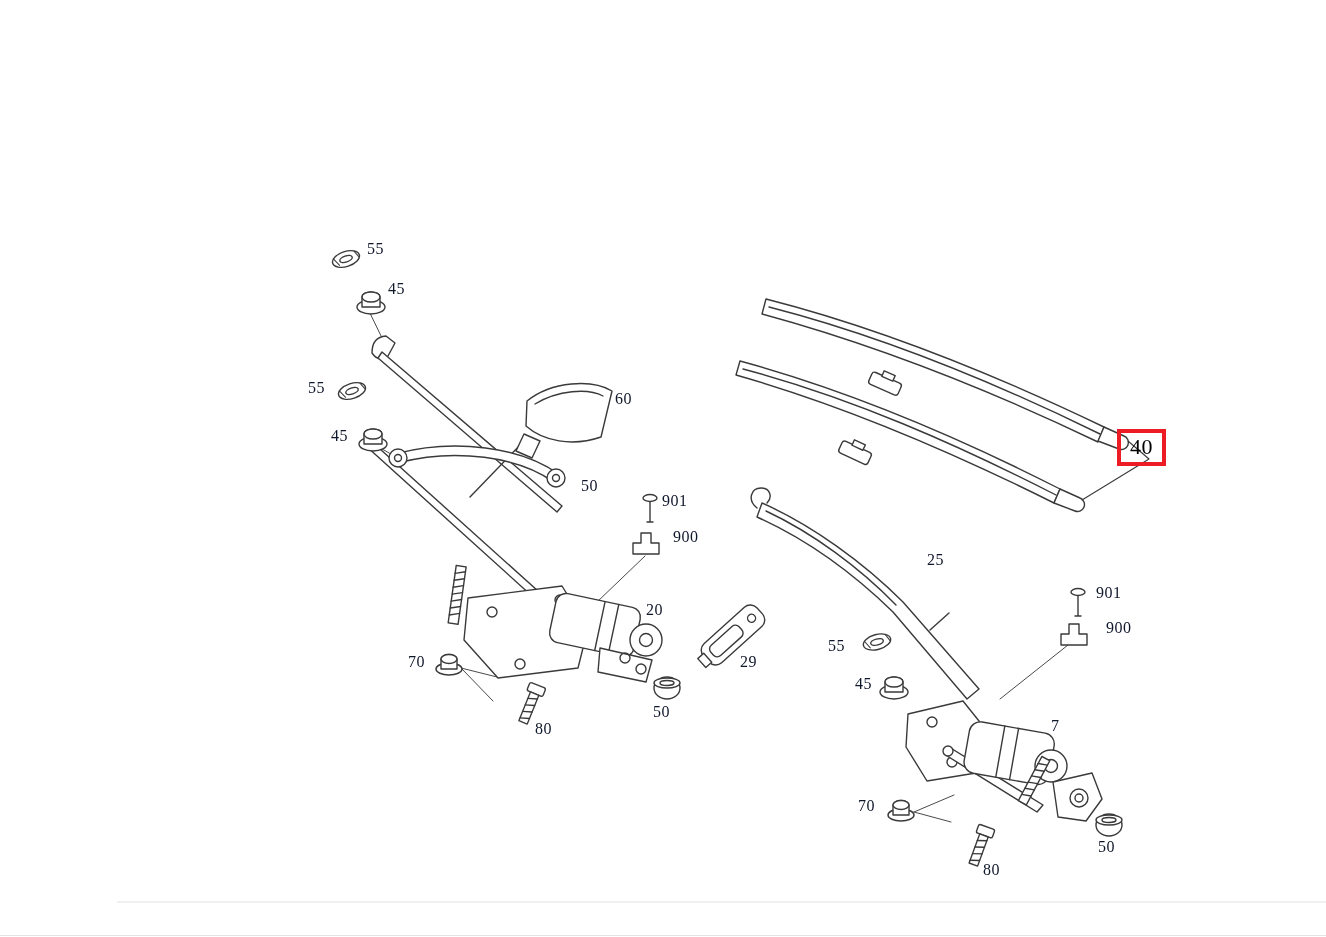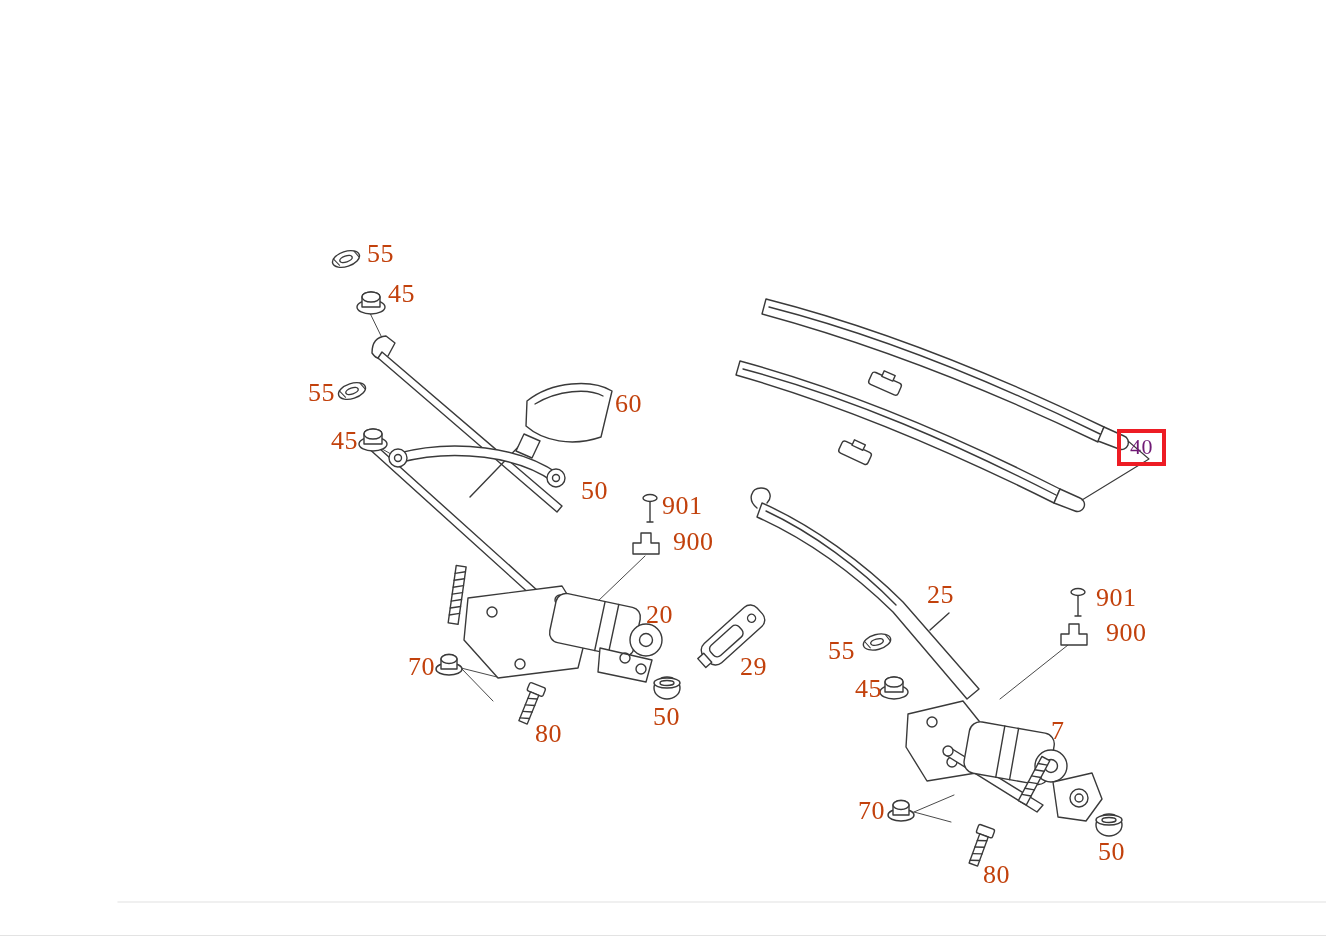"55" .callout { color: #c2410c -> #0f172a; font-size: 26px -> 16px }
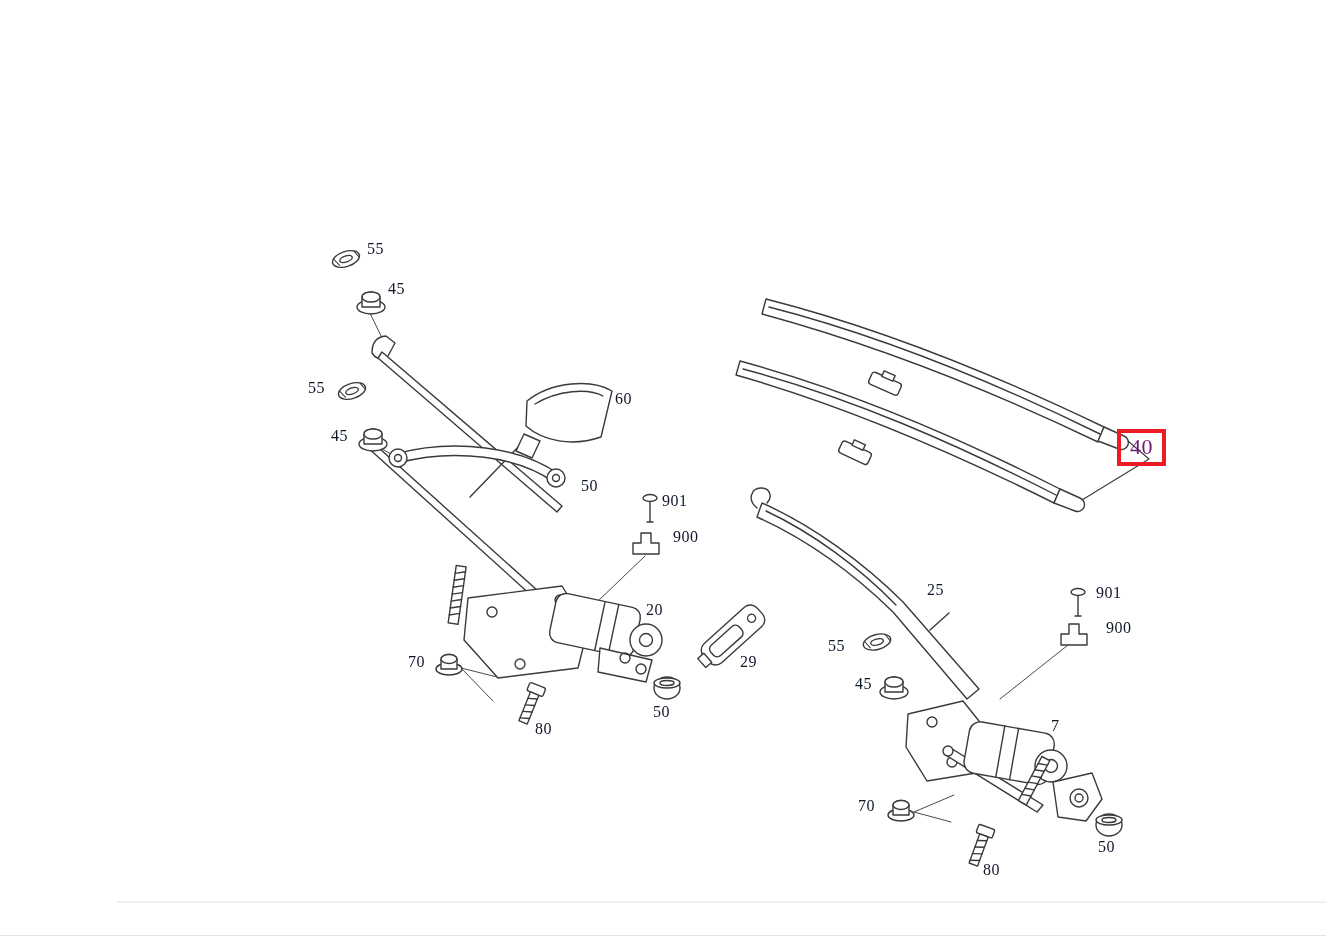"40" .highlight-box .callout-inner { color: #701a75 -> #000000 }
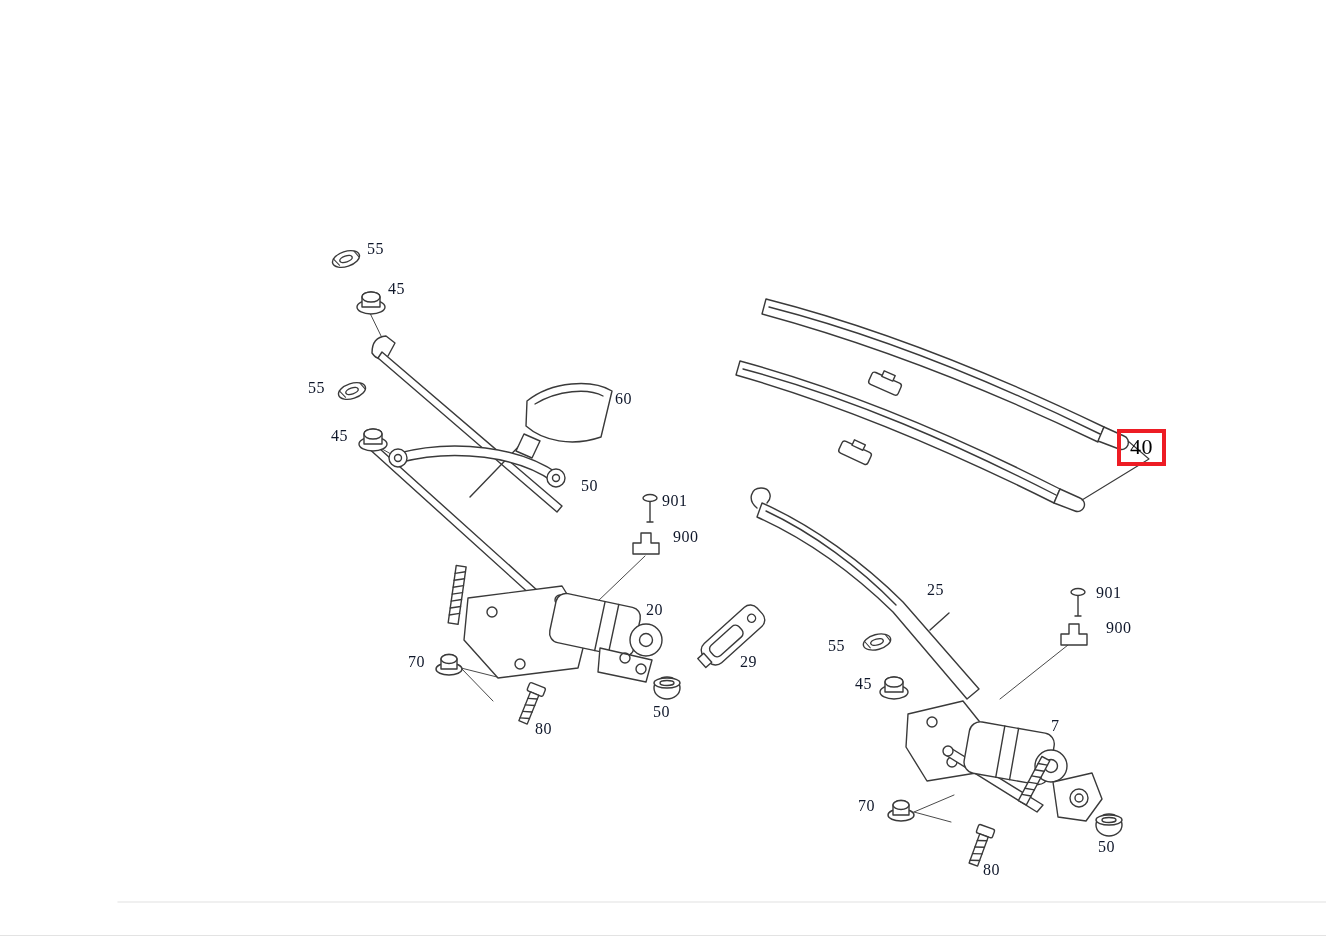"25" span.callout { top: 582px -> 552px }
